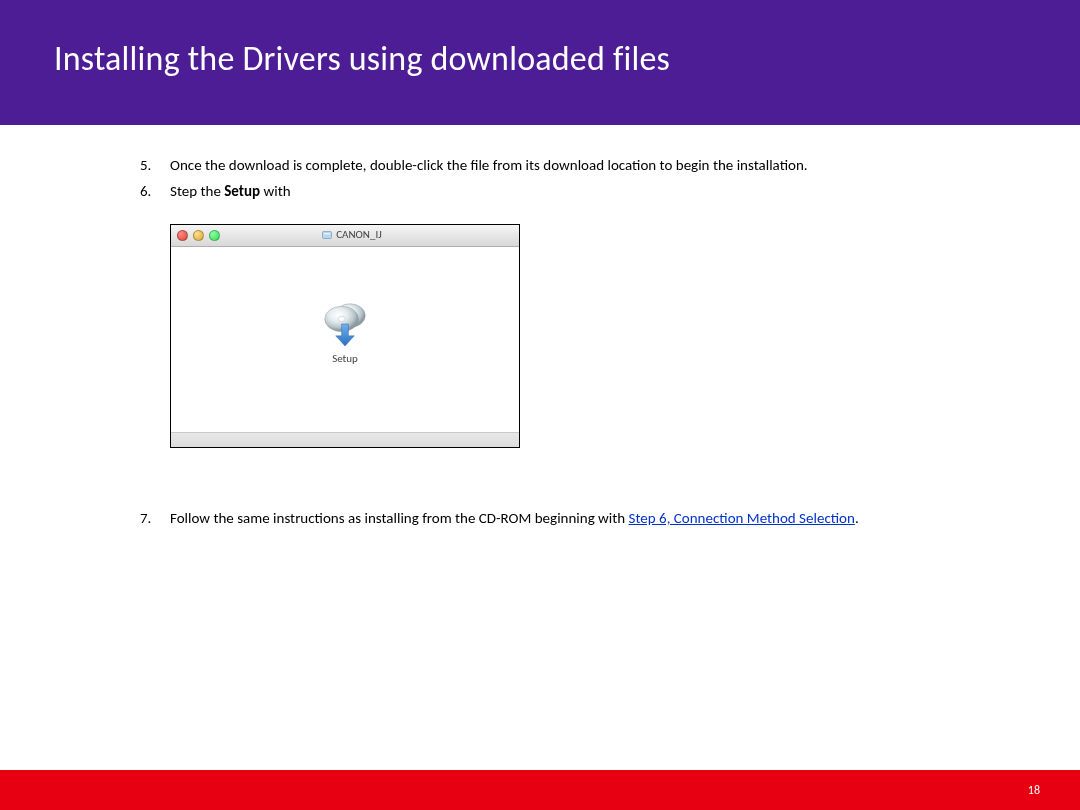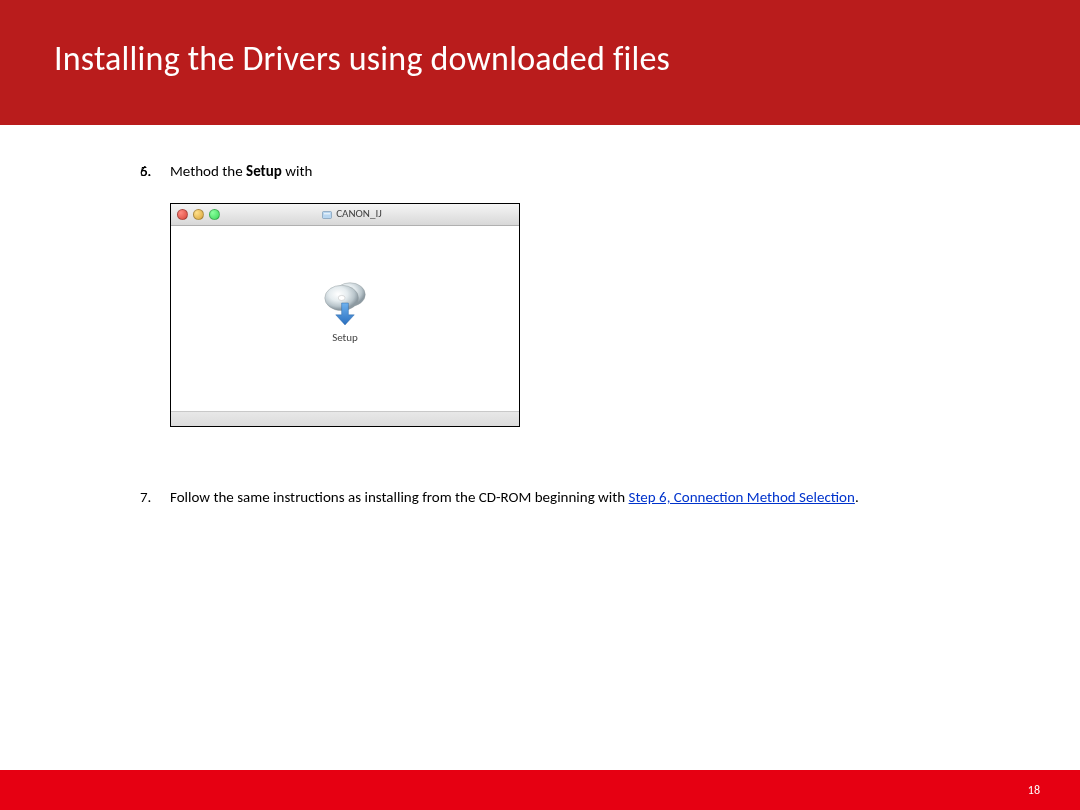"Installing the Drivers using downloaded" .header-bar { background: #b91c1c -> #4c1d95 }
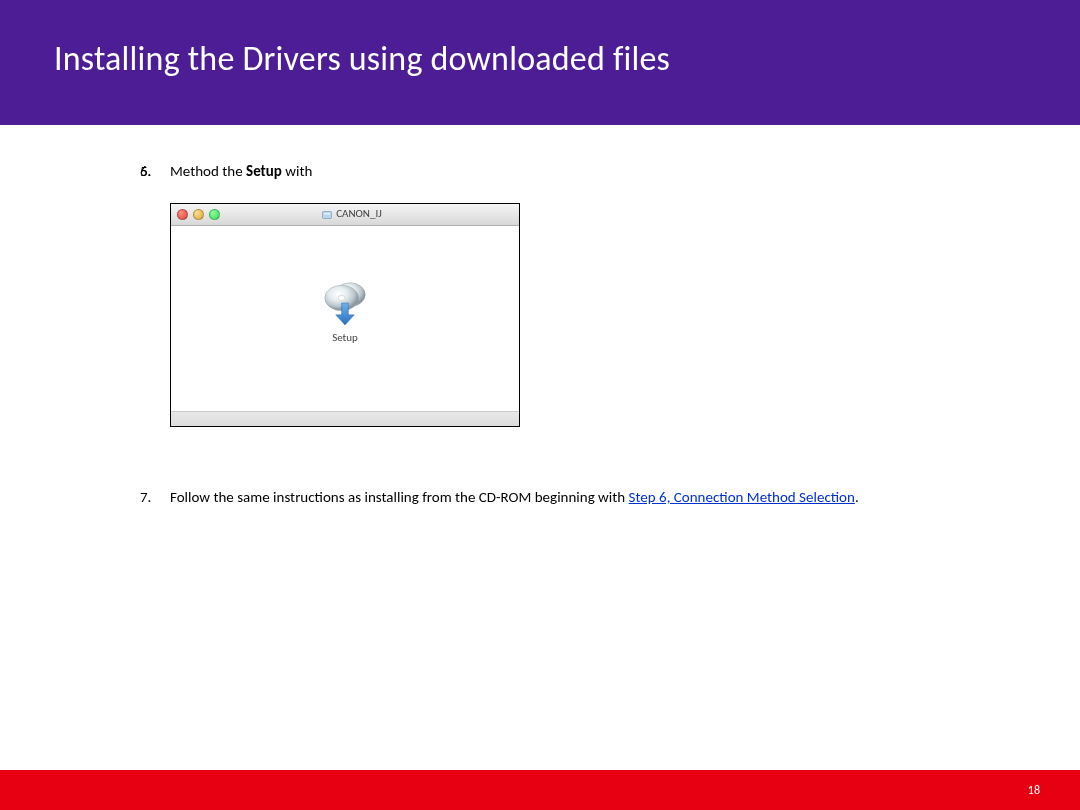"Once the download is complete," span { html: none -> <span>Once the download is complete, double-click the file from its download location to begin the installation.</span> }
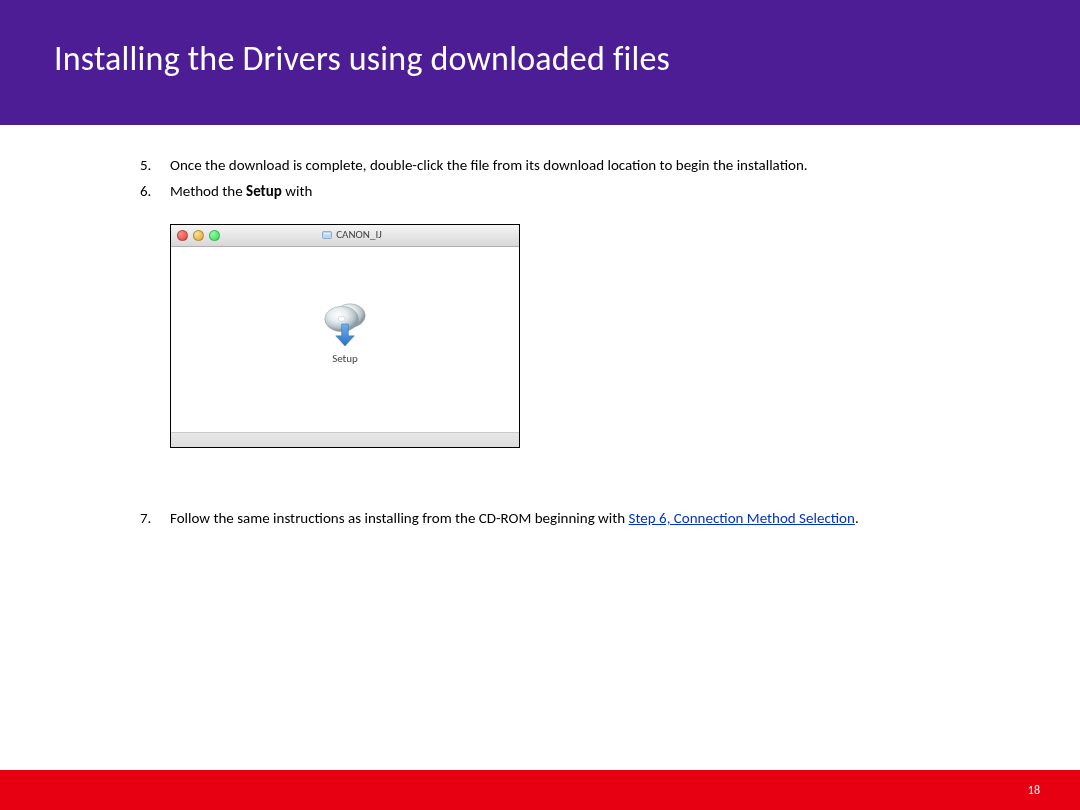"Method the" span { text: Method -> Step }
